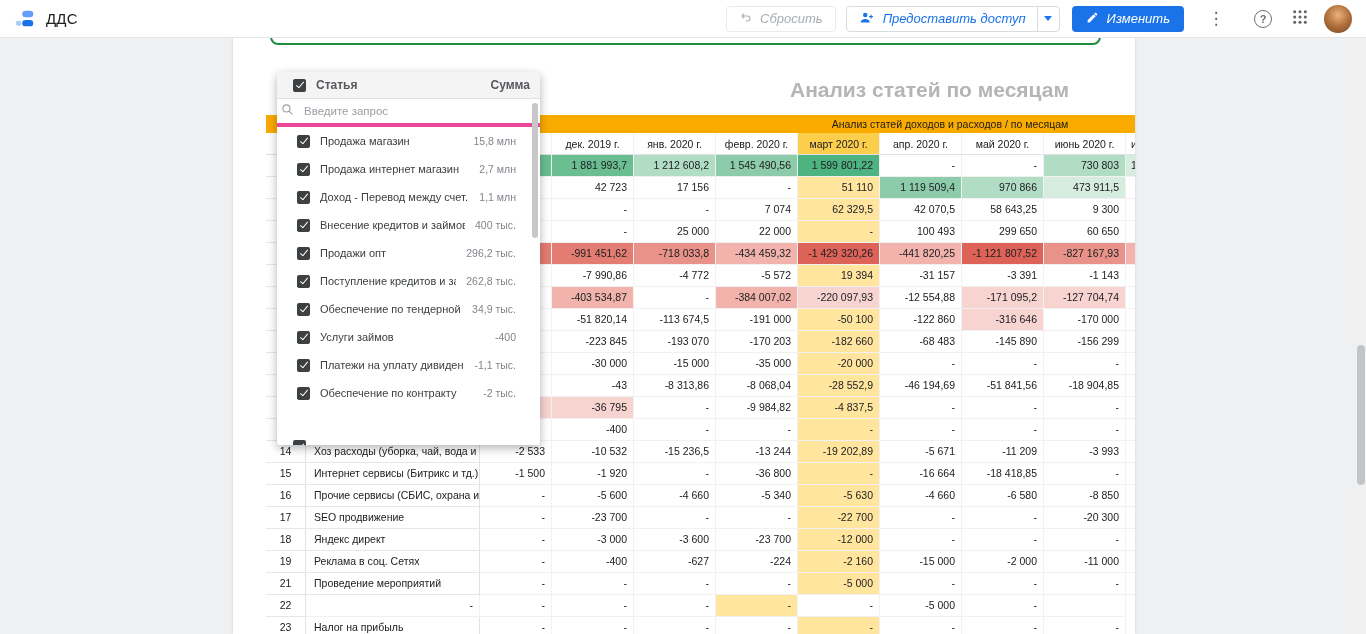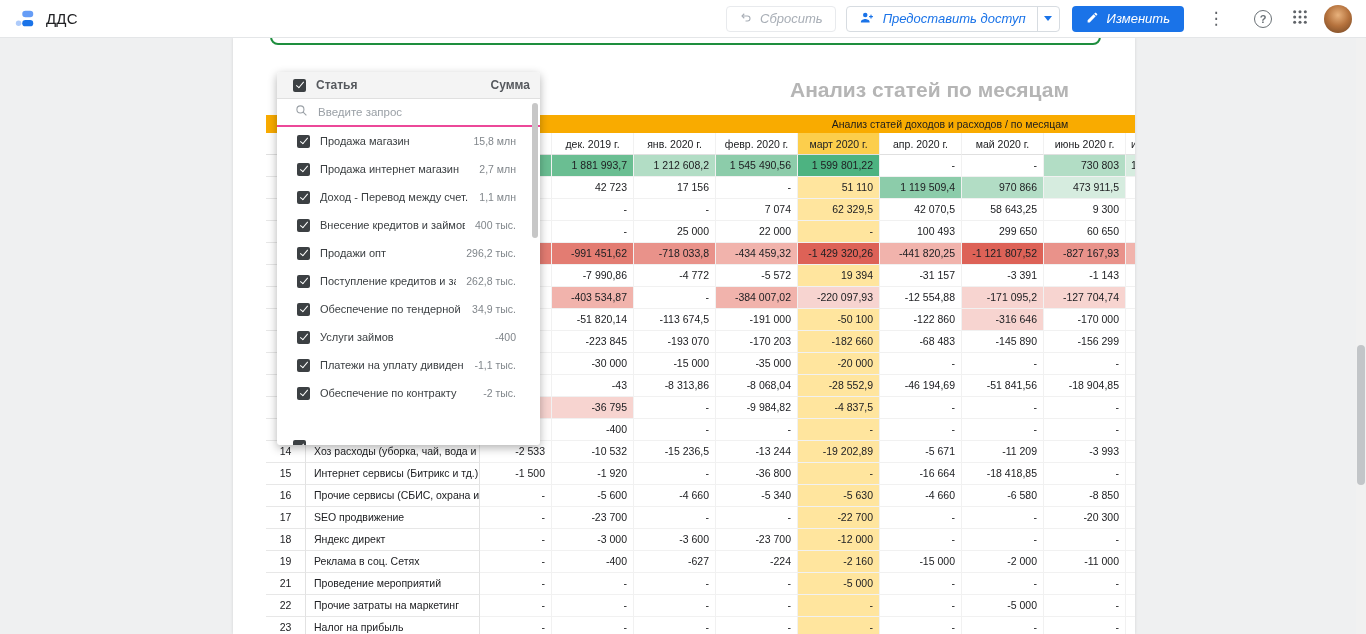"Введите запрос" .fsearch { border-bottom: 2px solid #ec4899 -> 4px solid #ec4899; padding-left: 18px -> 4px }
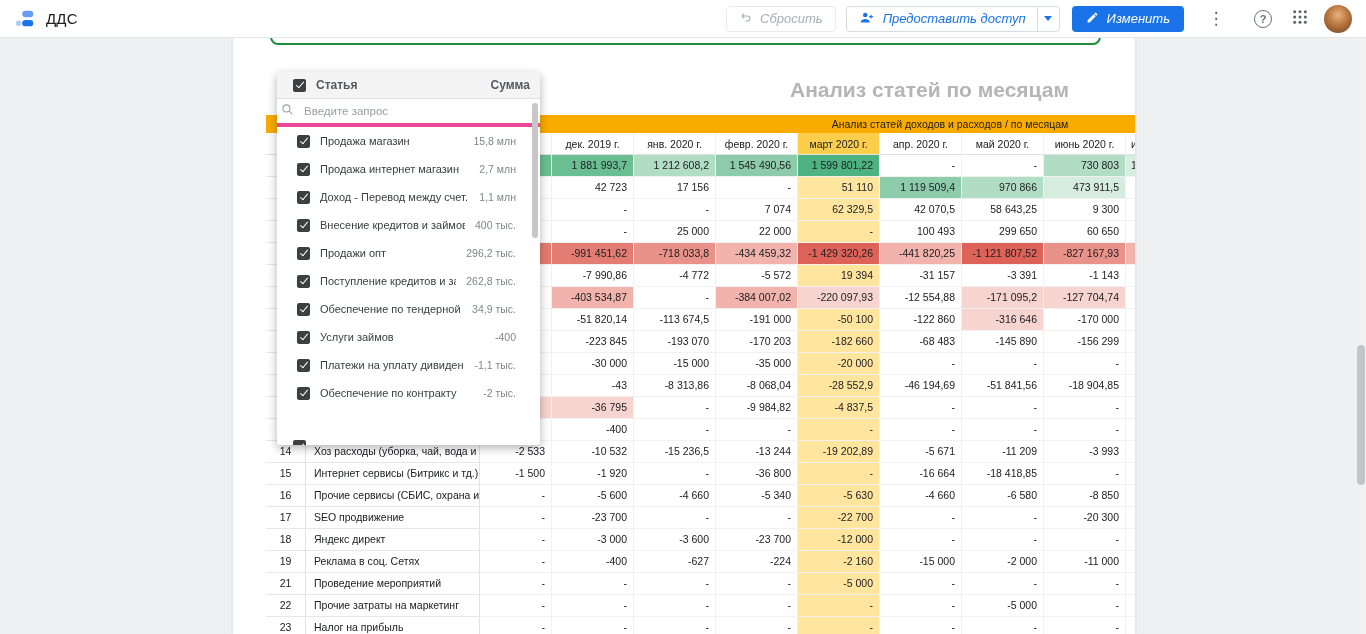"Прочие затраты на маркетинг" div.cell { html: <div>Прочие затраты на маркетинг</div> -> none }
